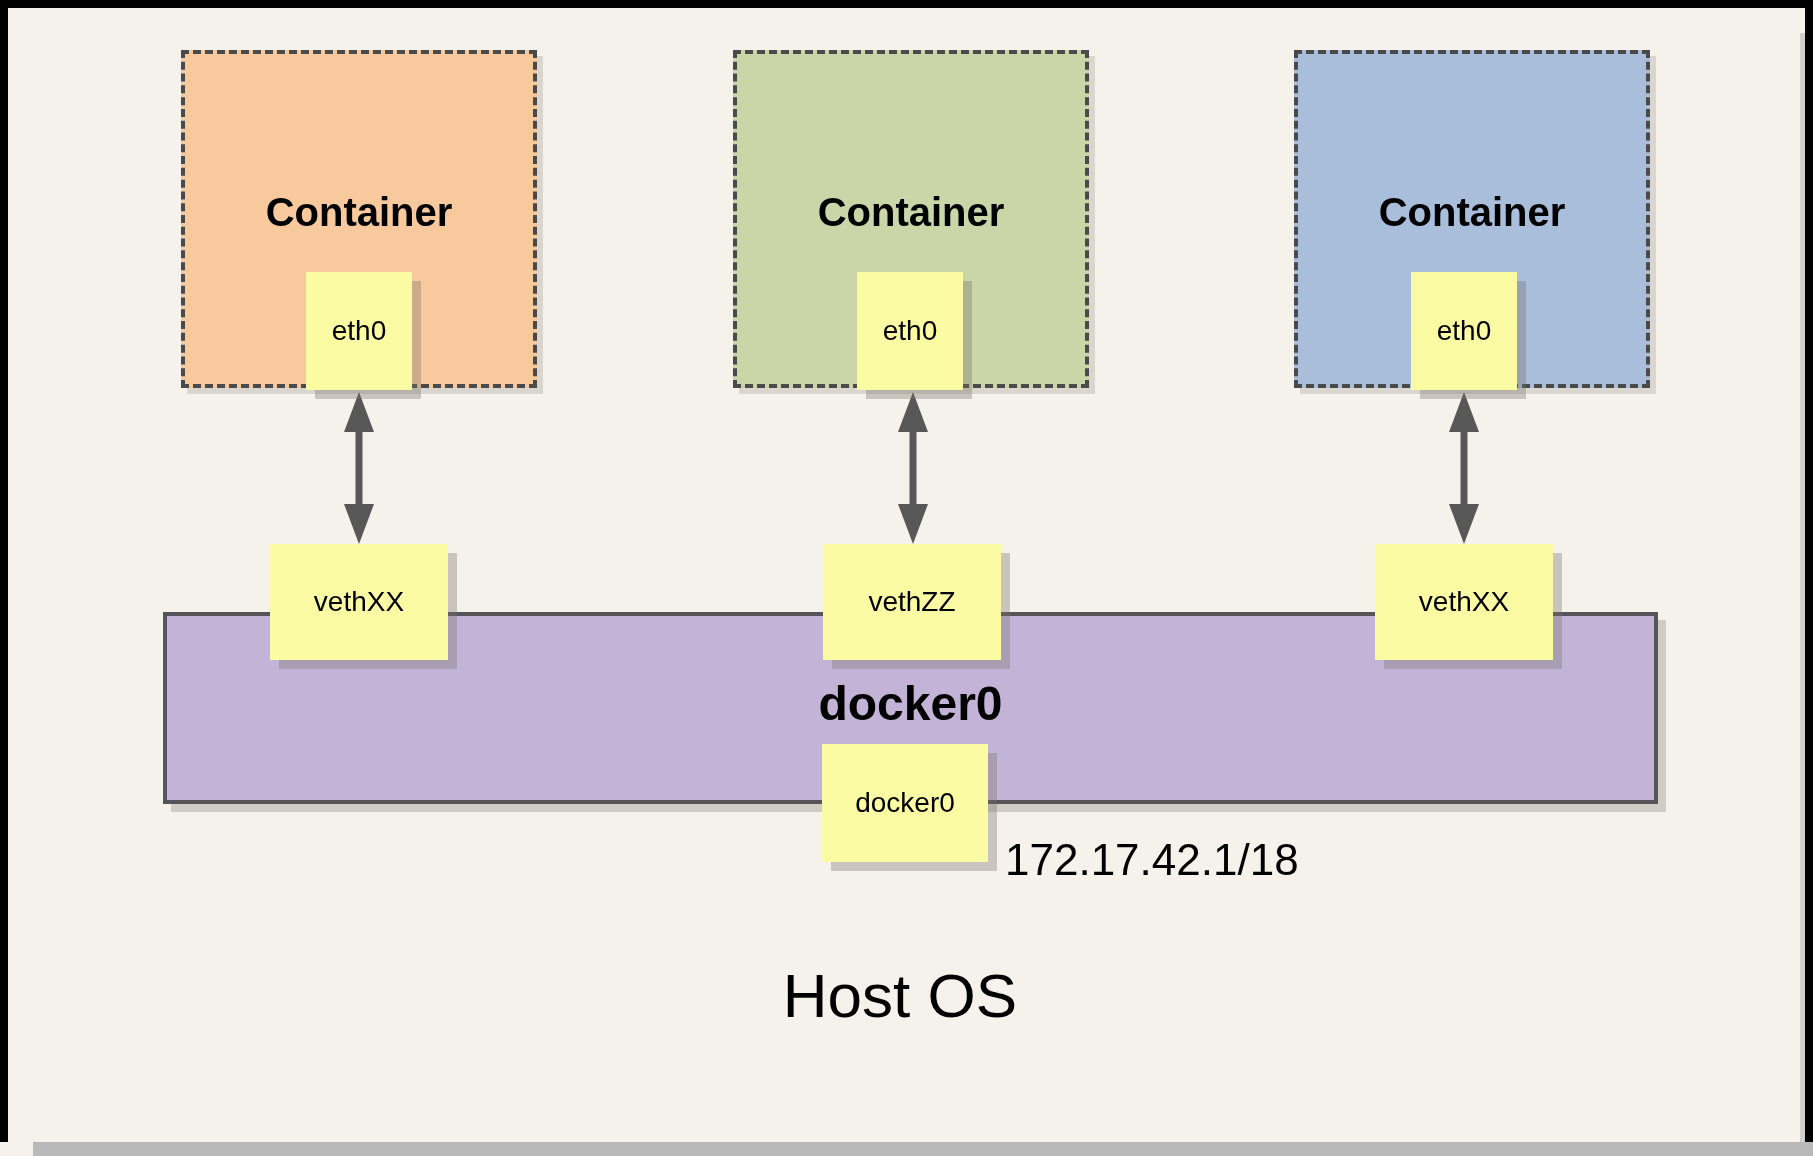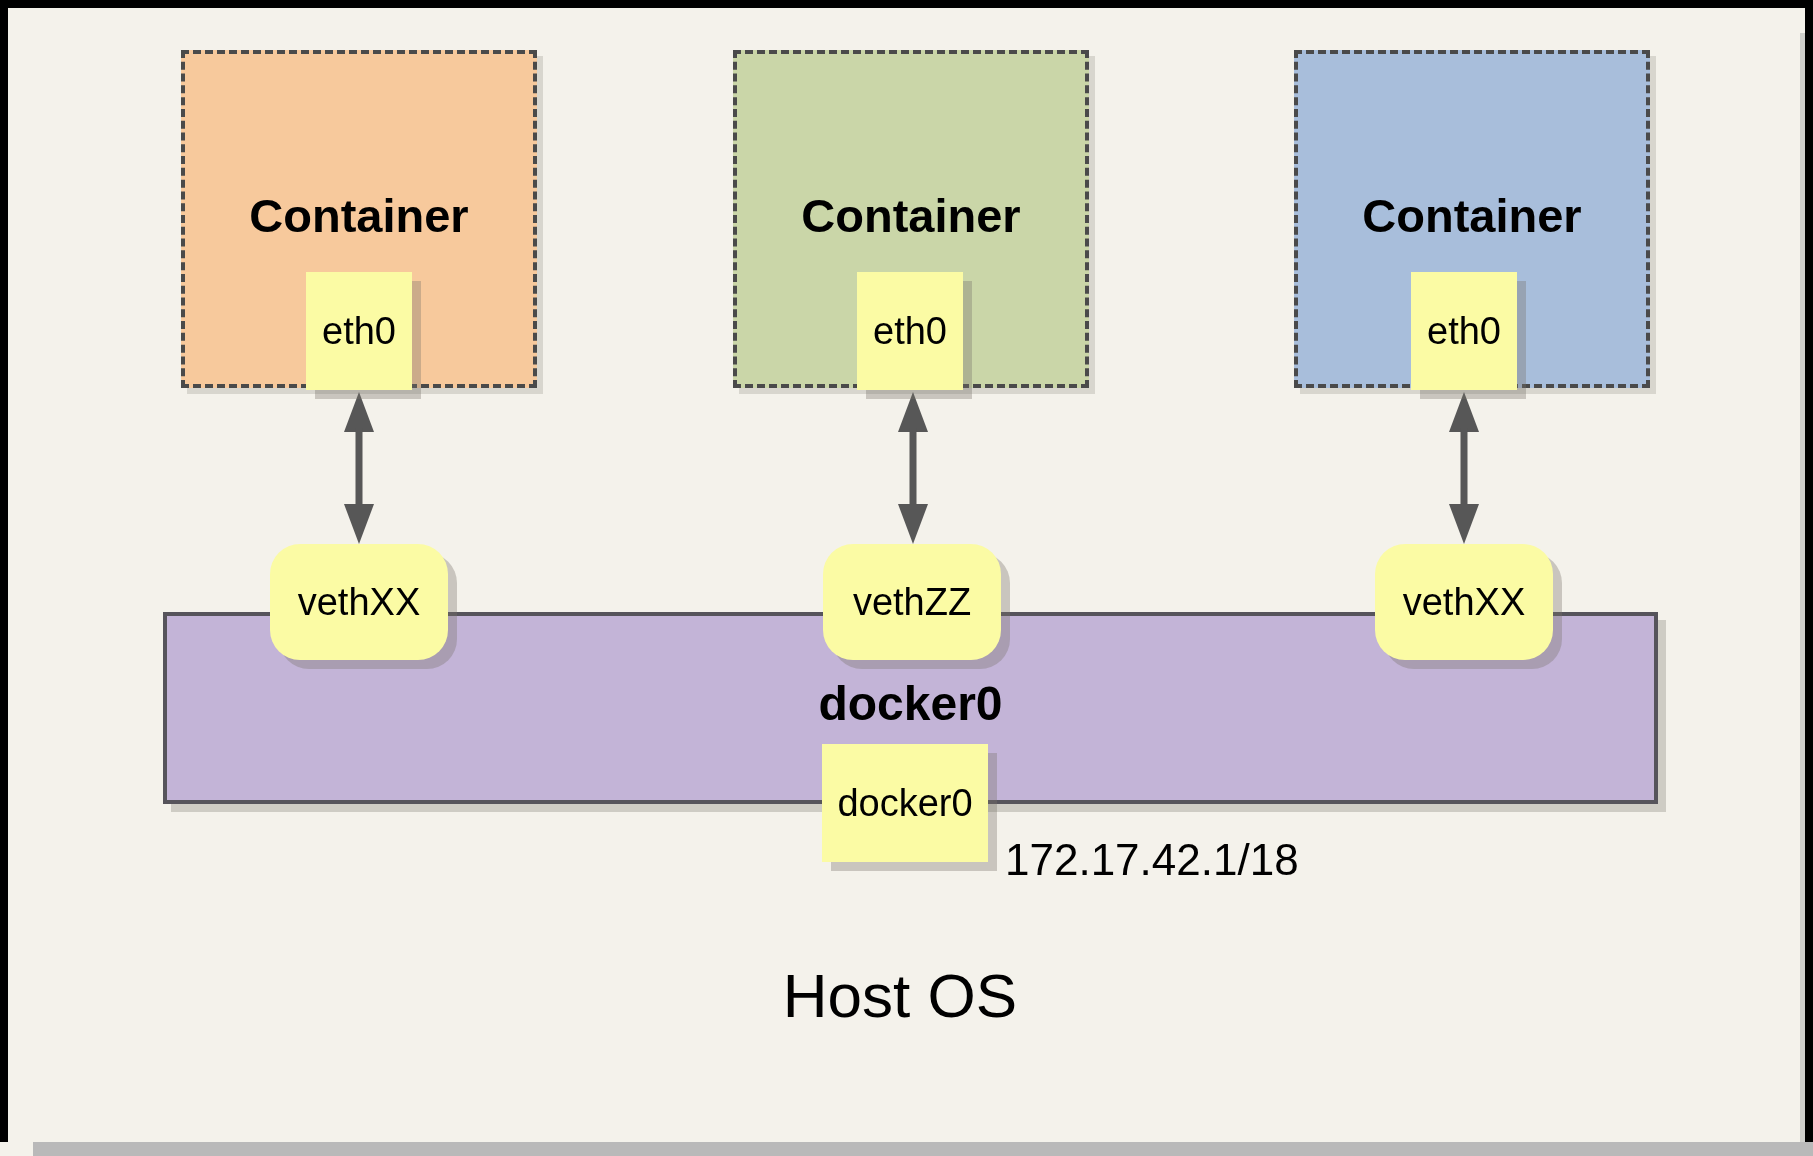"Container" .container-box .container-label { font-size: 47px -> 40px }
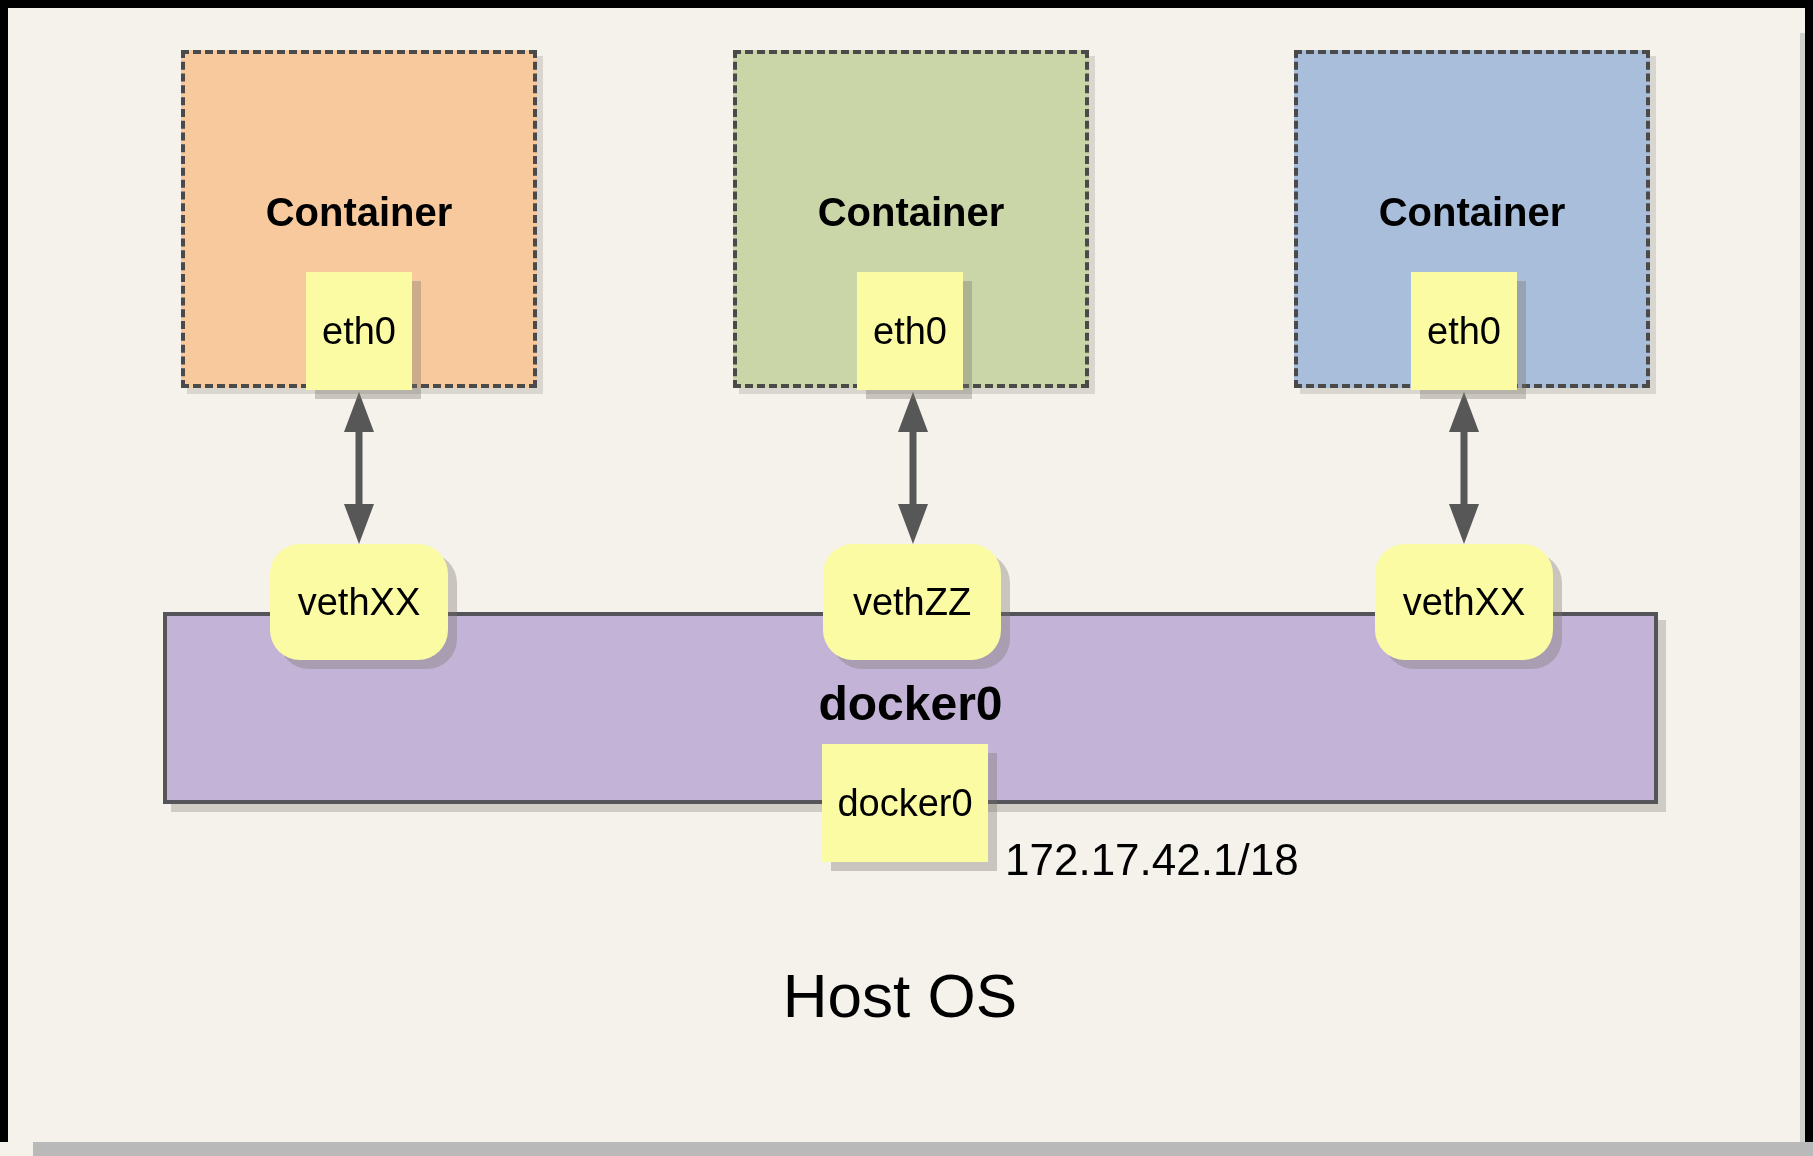"eth0" .ybox { font-size: 38px -> 28px }
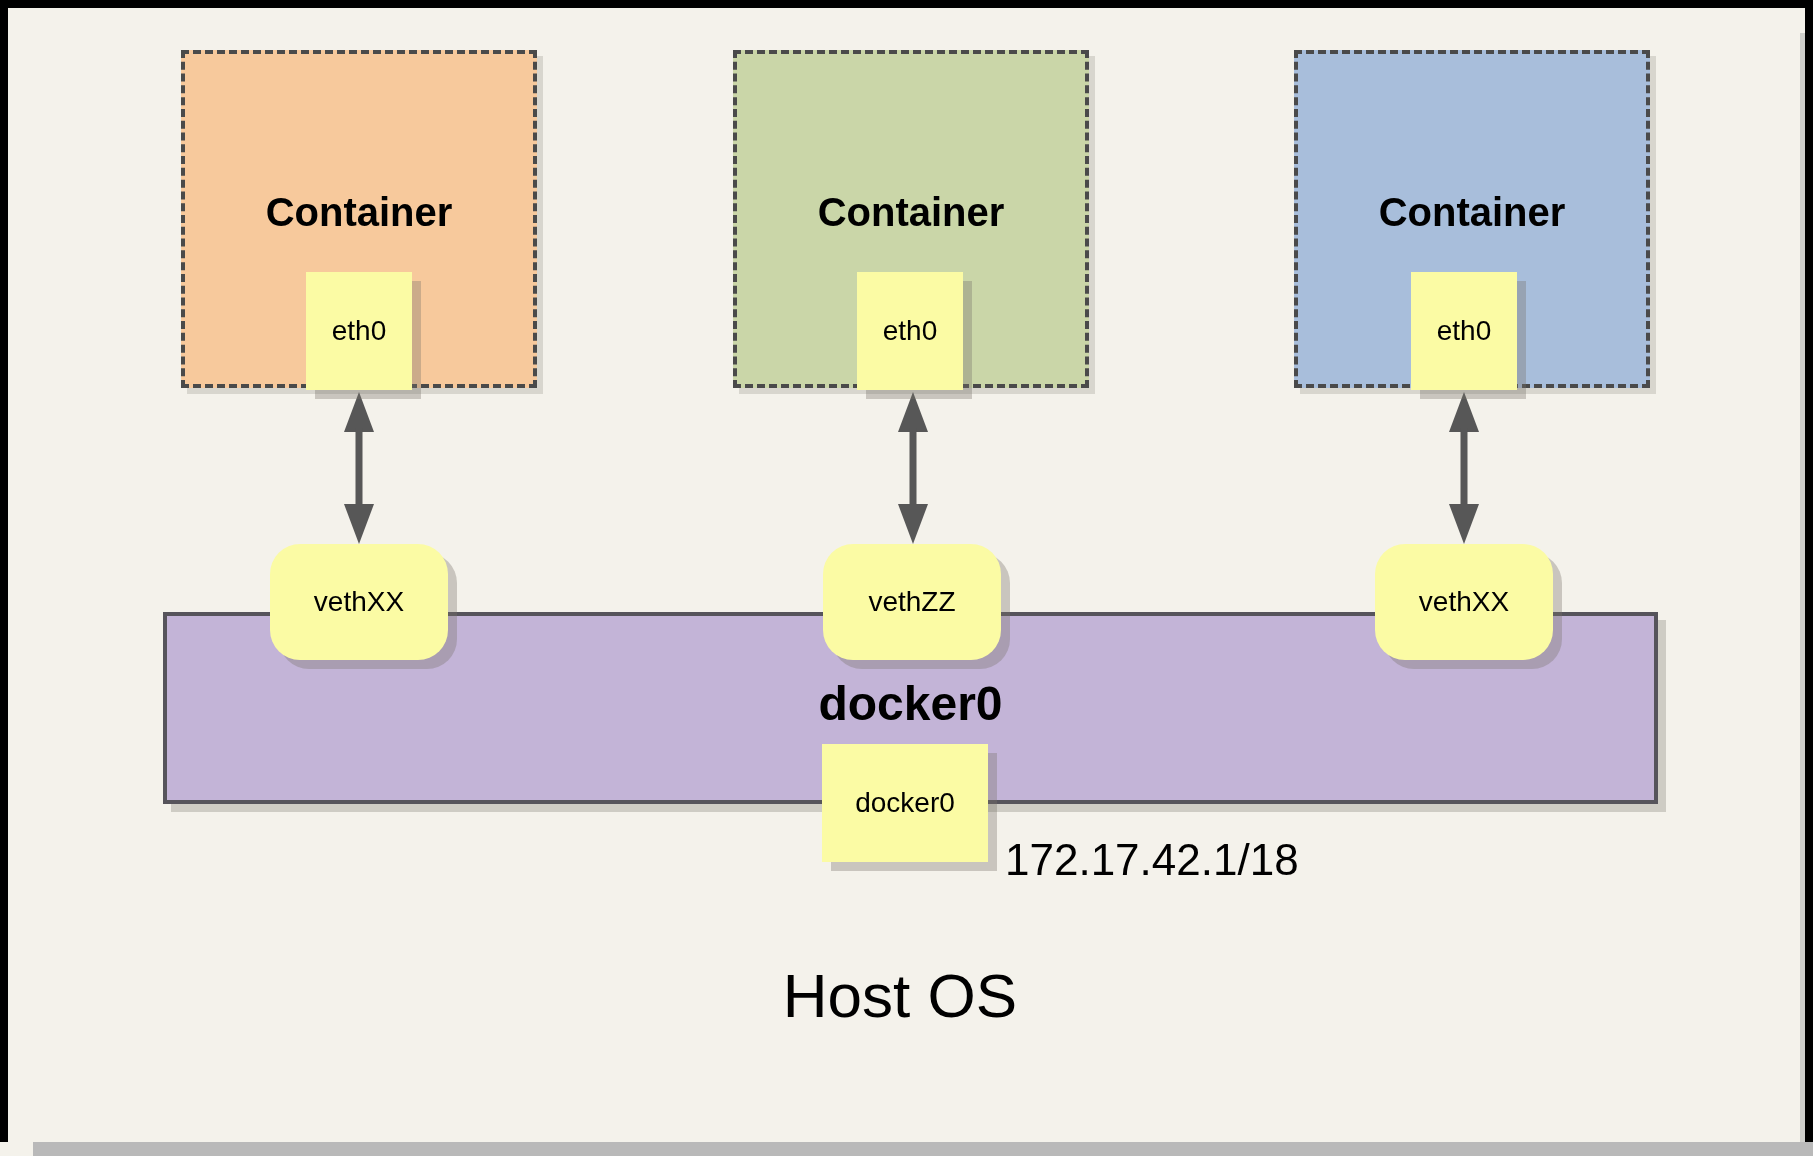"vethXX" .veth { border-radius: 30px -> none }
